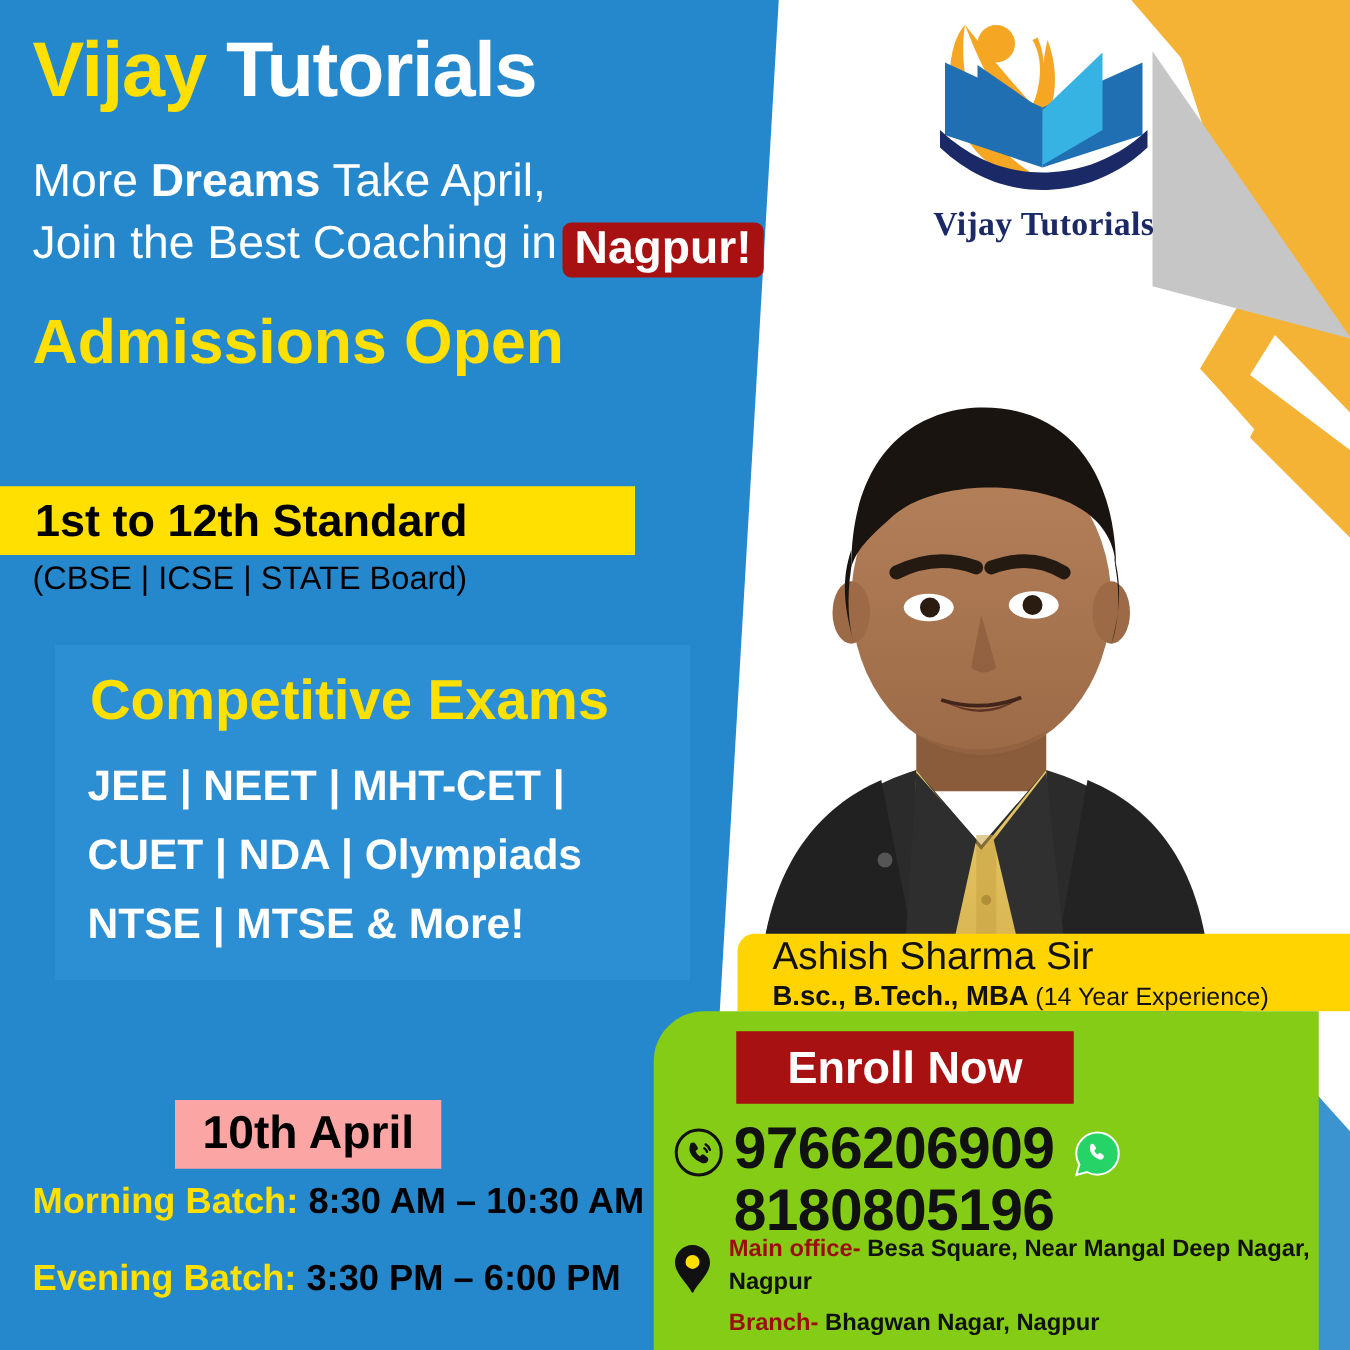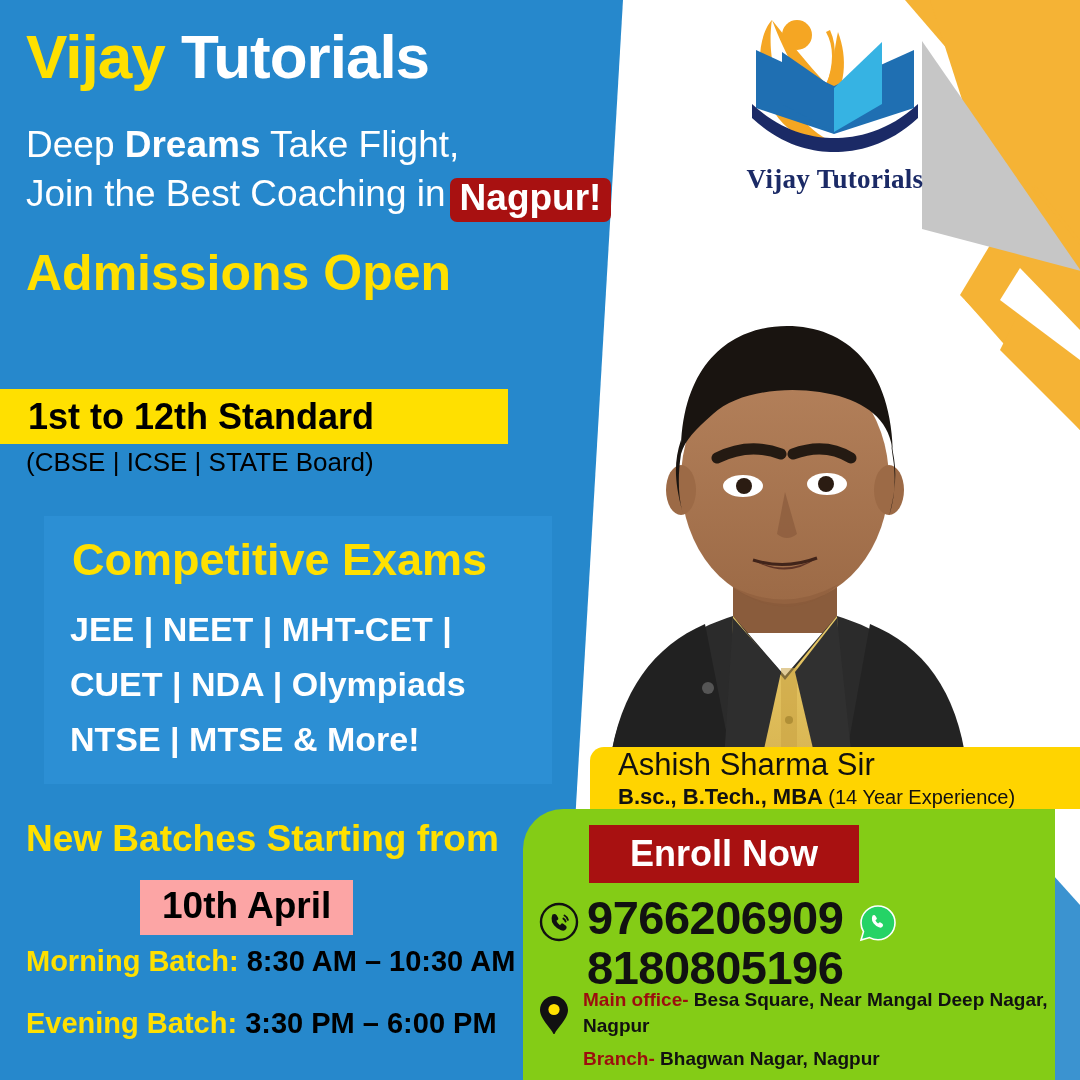"Deep" span { text: Deep -> More }
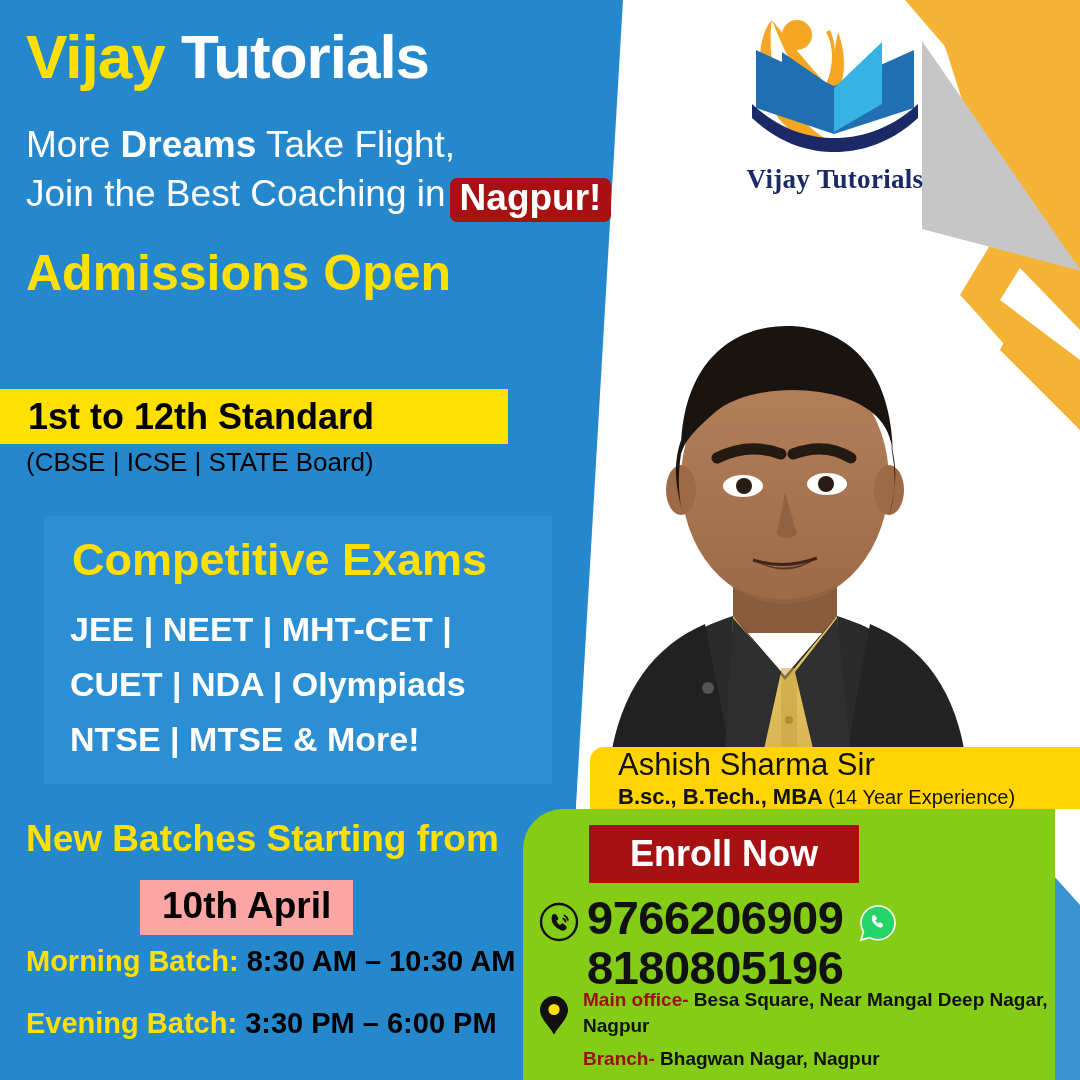"Take Flight," span { text: Flight -> April }
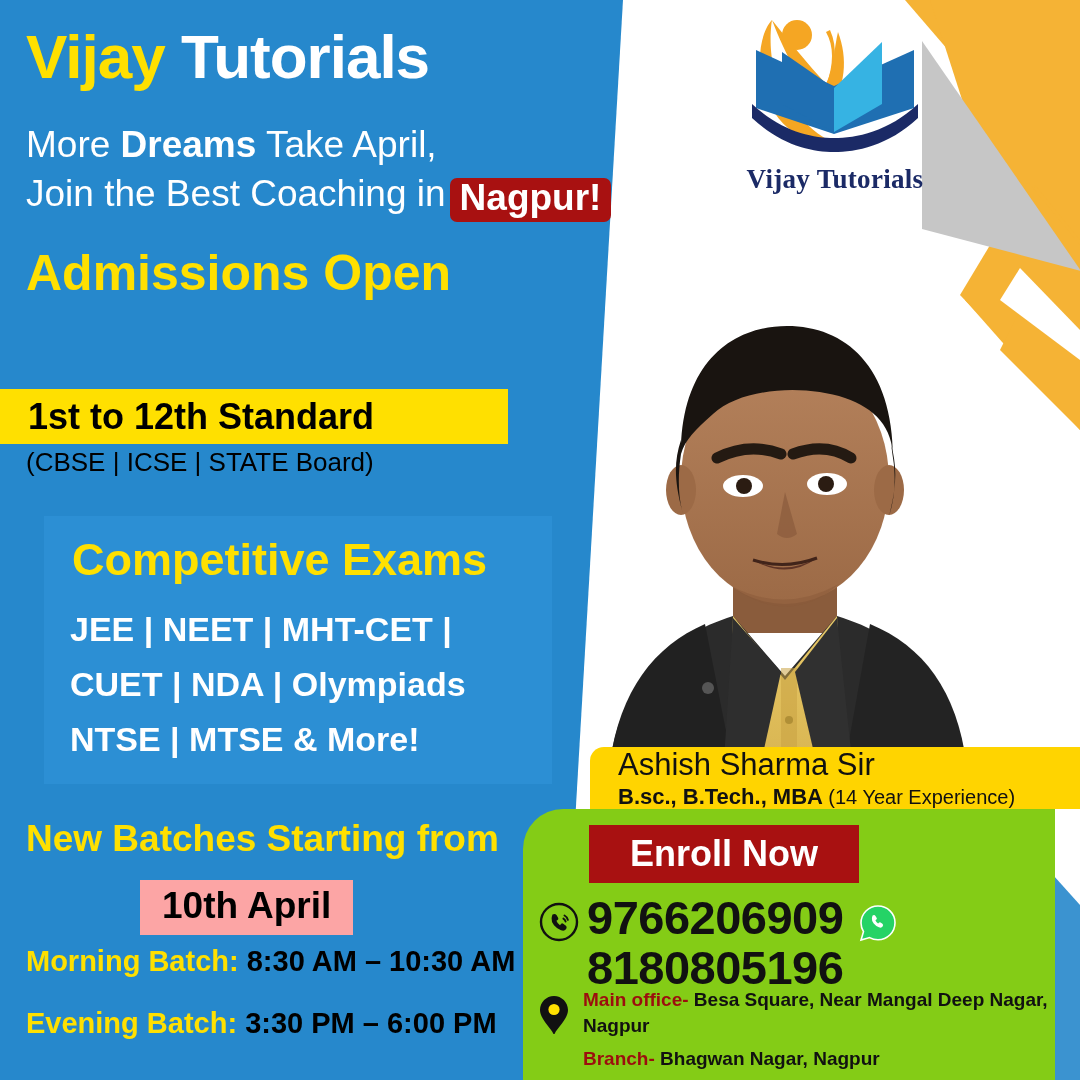"New Batches Starting from" div.batches-head { html: <div>New Batches Starting from</div> -> none }
